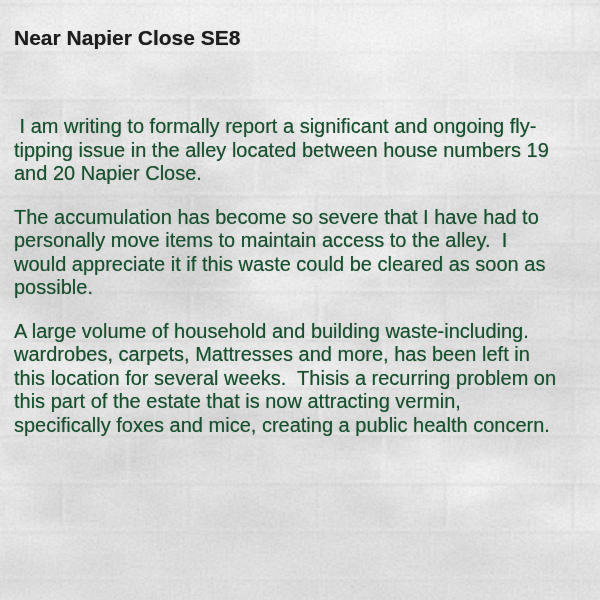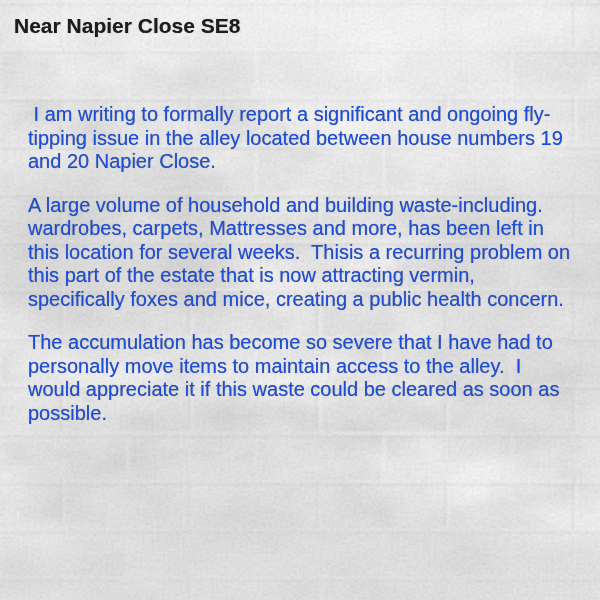"Near Napier Close SE8" .clip { top: 0 -> 12px }
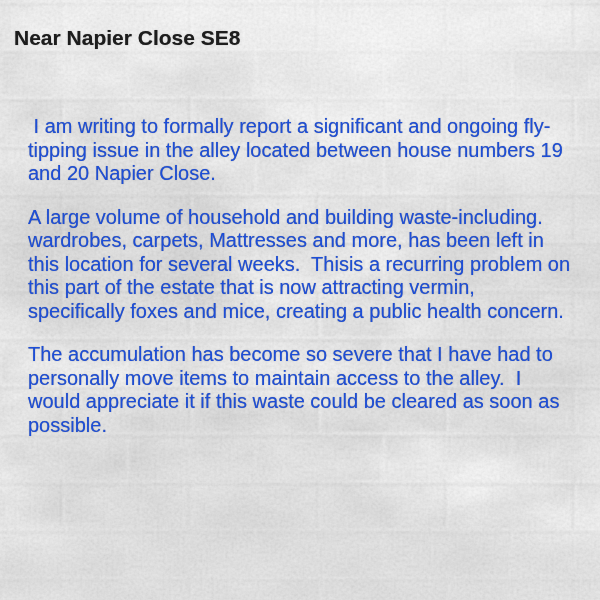"I am writing to formally" .body p { color: #1d4ed8 -> #14532d; margin: 0 0 20px 14px -> 0 0 20px 0 }
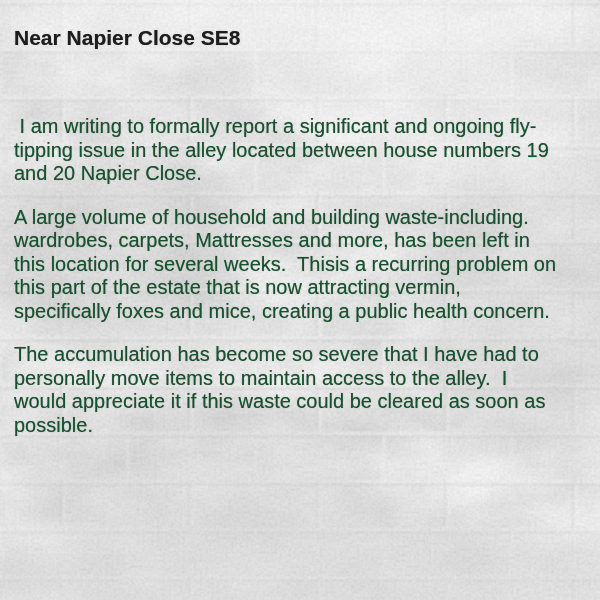"A large volume of household" p { order: before "The accumulation has become so" -> after "The accumulation has become so" }
